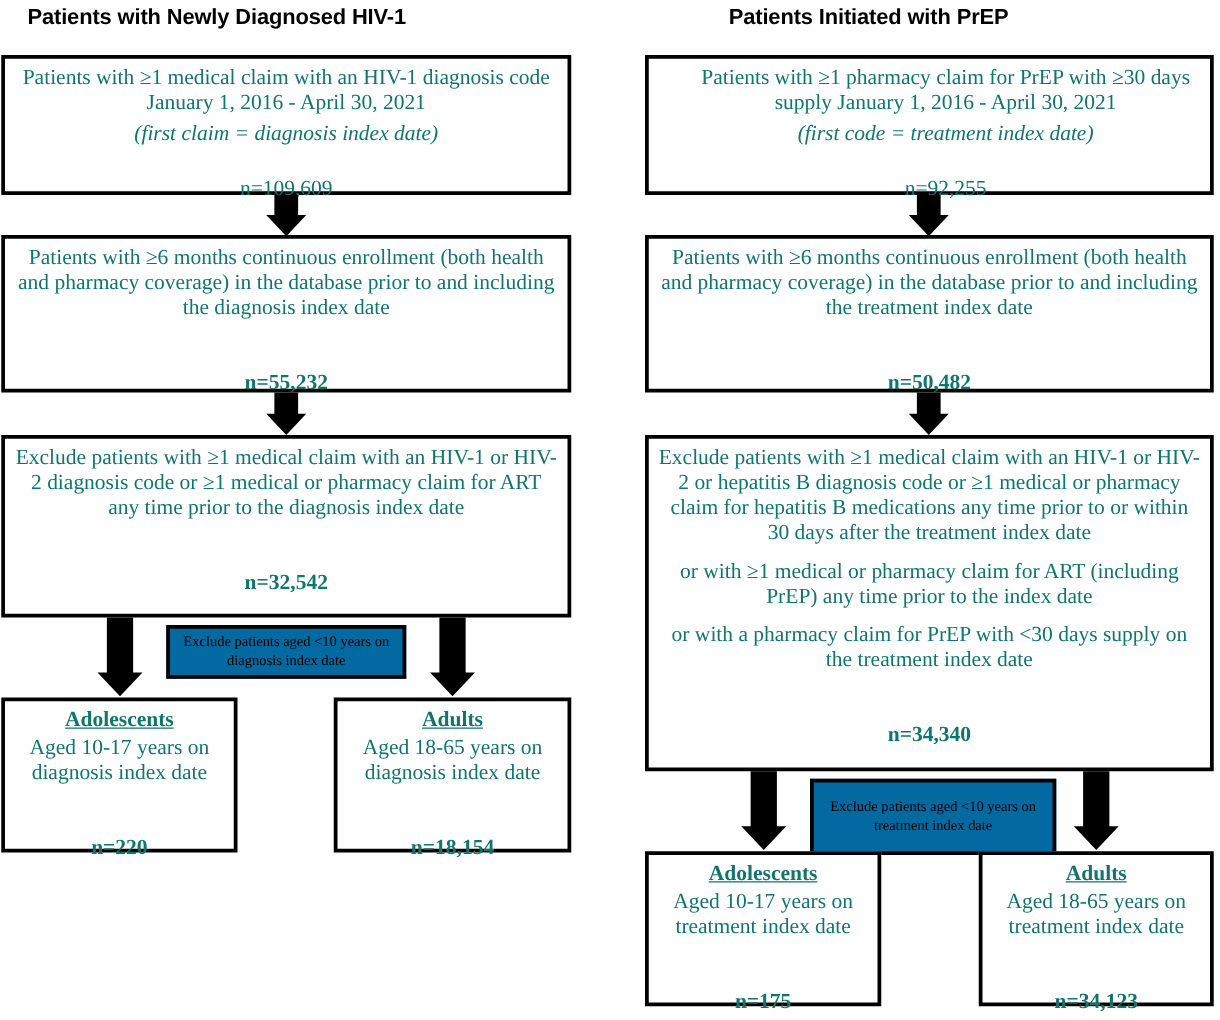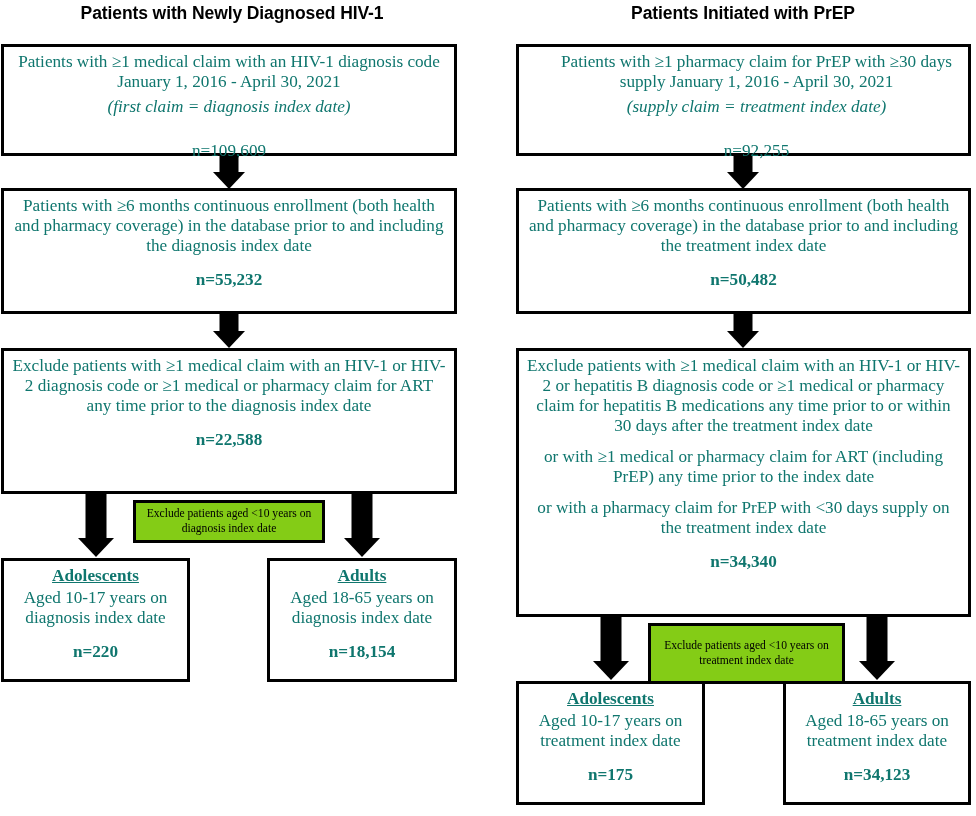"Patients with Newly Diagnosed HIV-1" .col-title { text-align: center -> none }
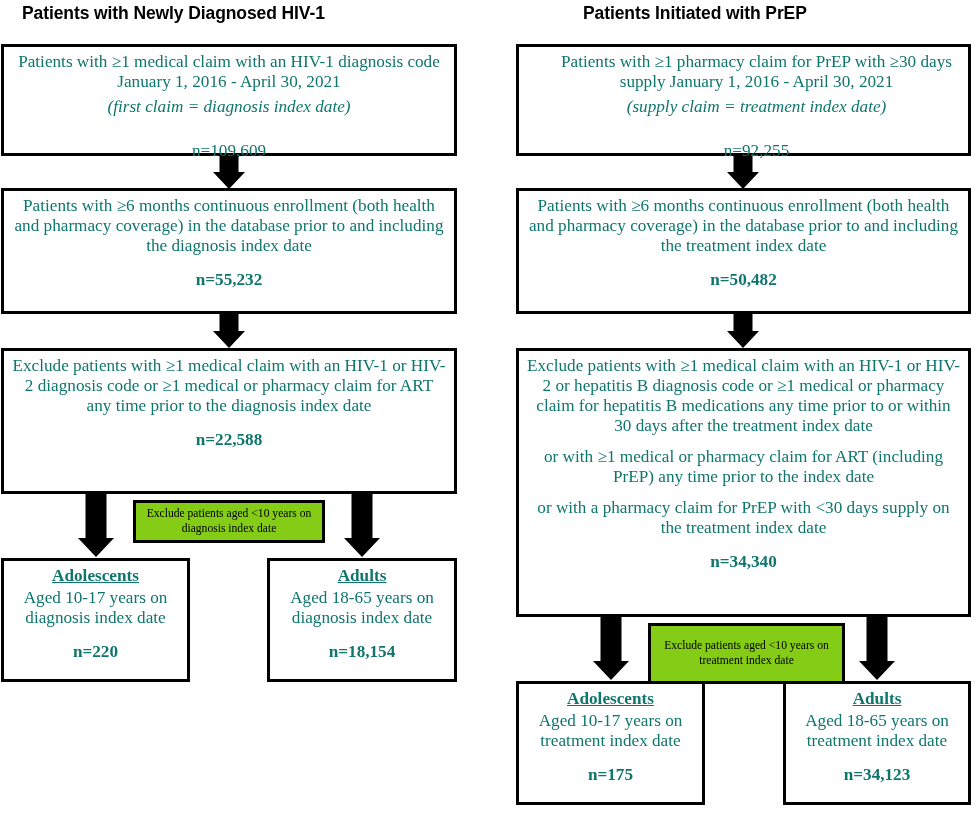"(supply claim = treatment index" span.ital { text: supply claim -> first code }
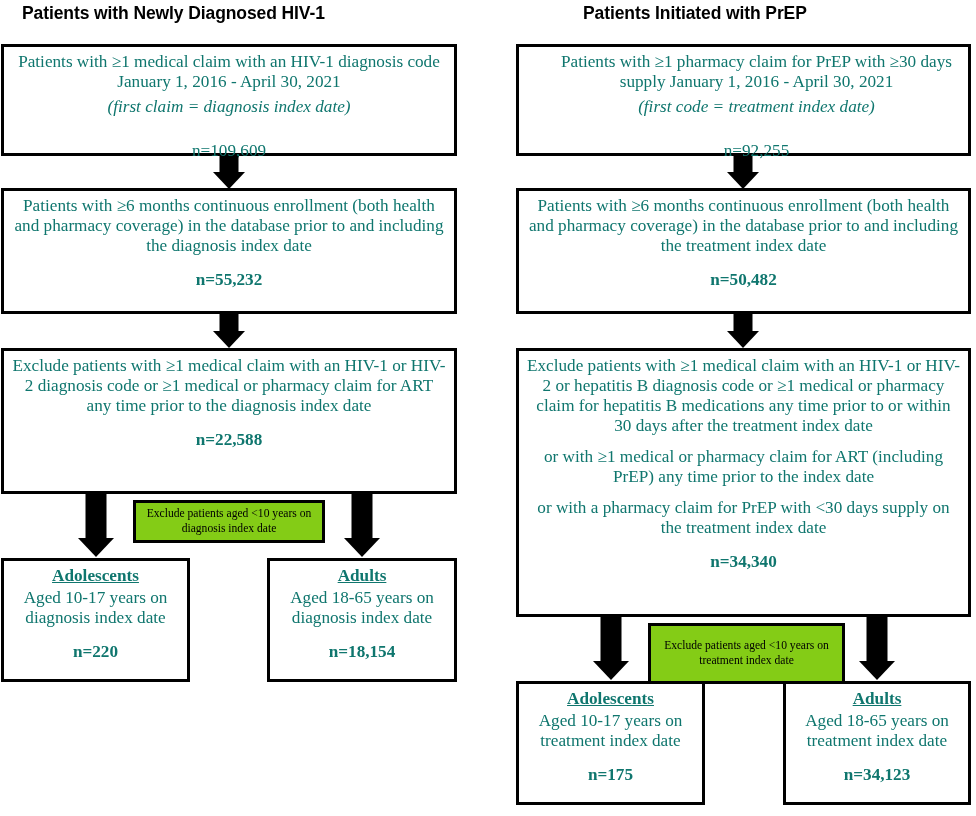"n=55,232" .nline-gap { margin-top: 14px -> 40px }
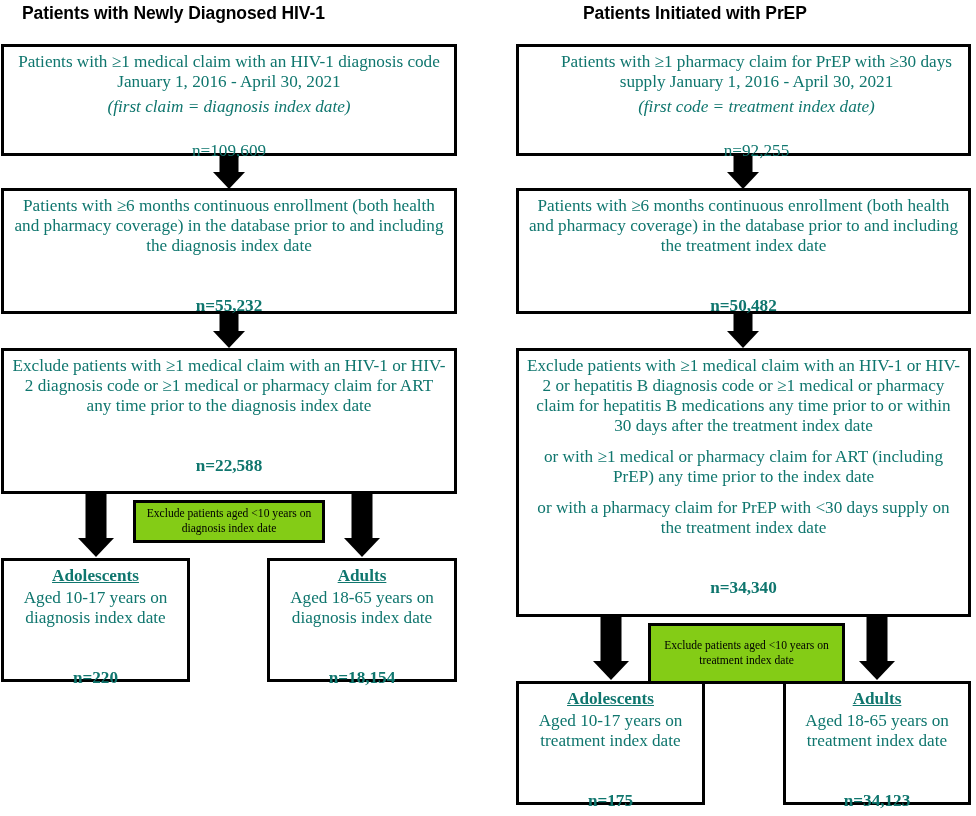"n=22,588" span.nline-gap { text: 22,588 -> 32,542 }
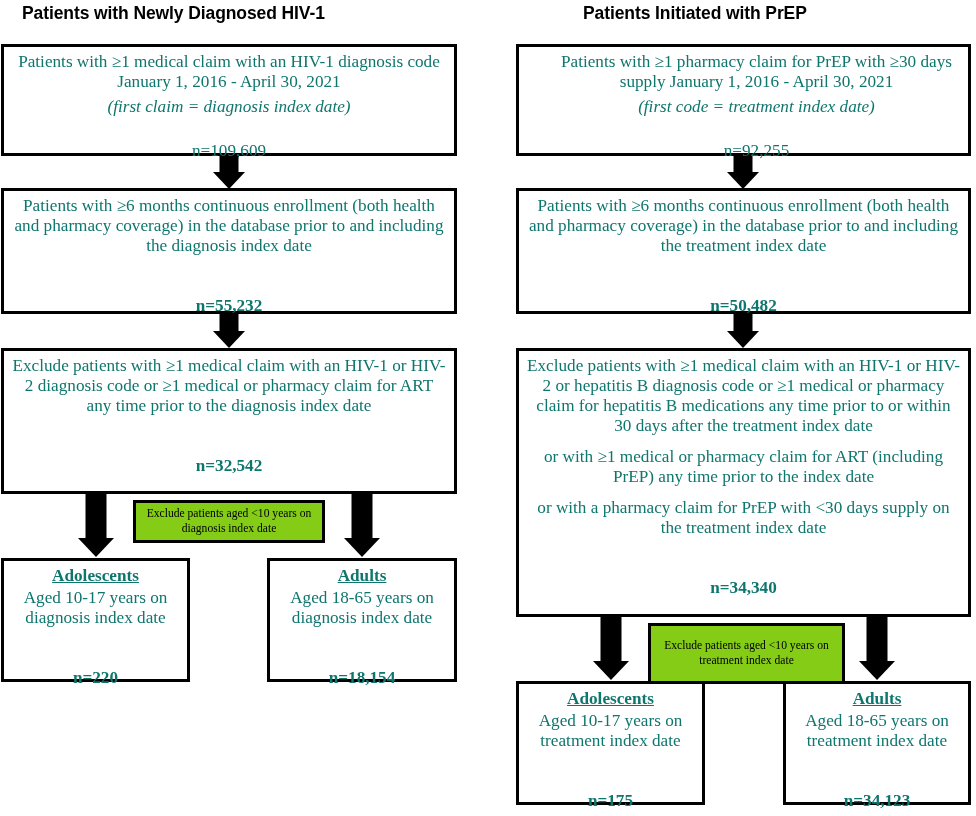"Exclude patients aged <10 years" .box-small { background: #84cc16 -> #0369a1 }
